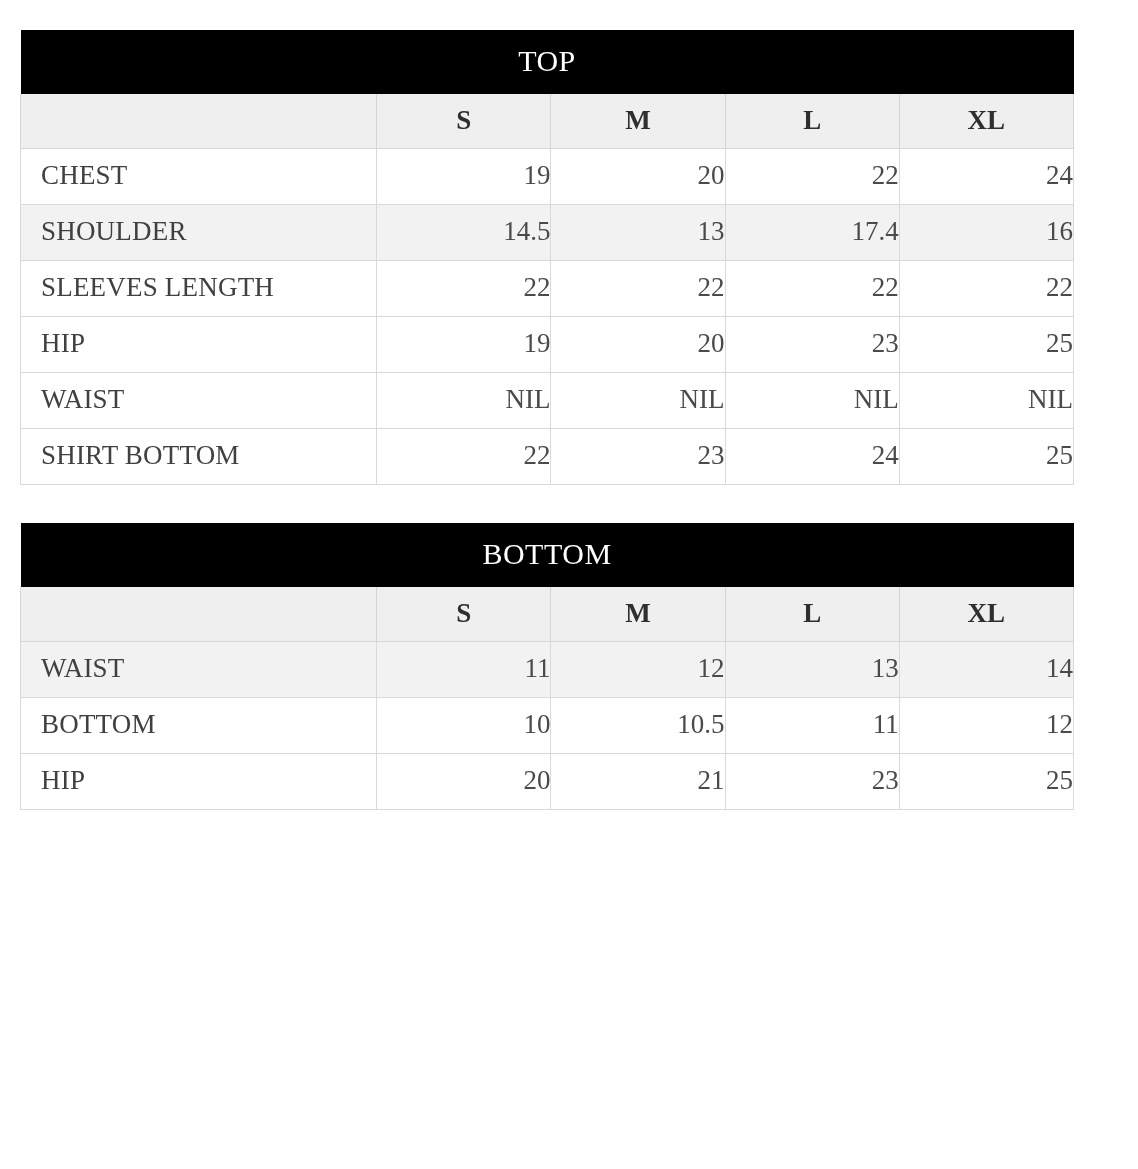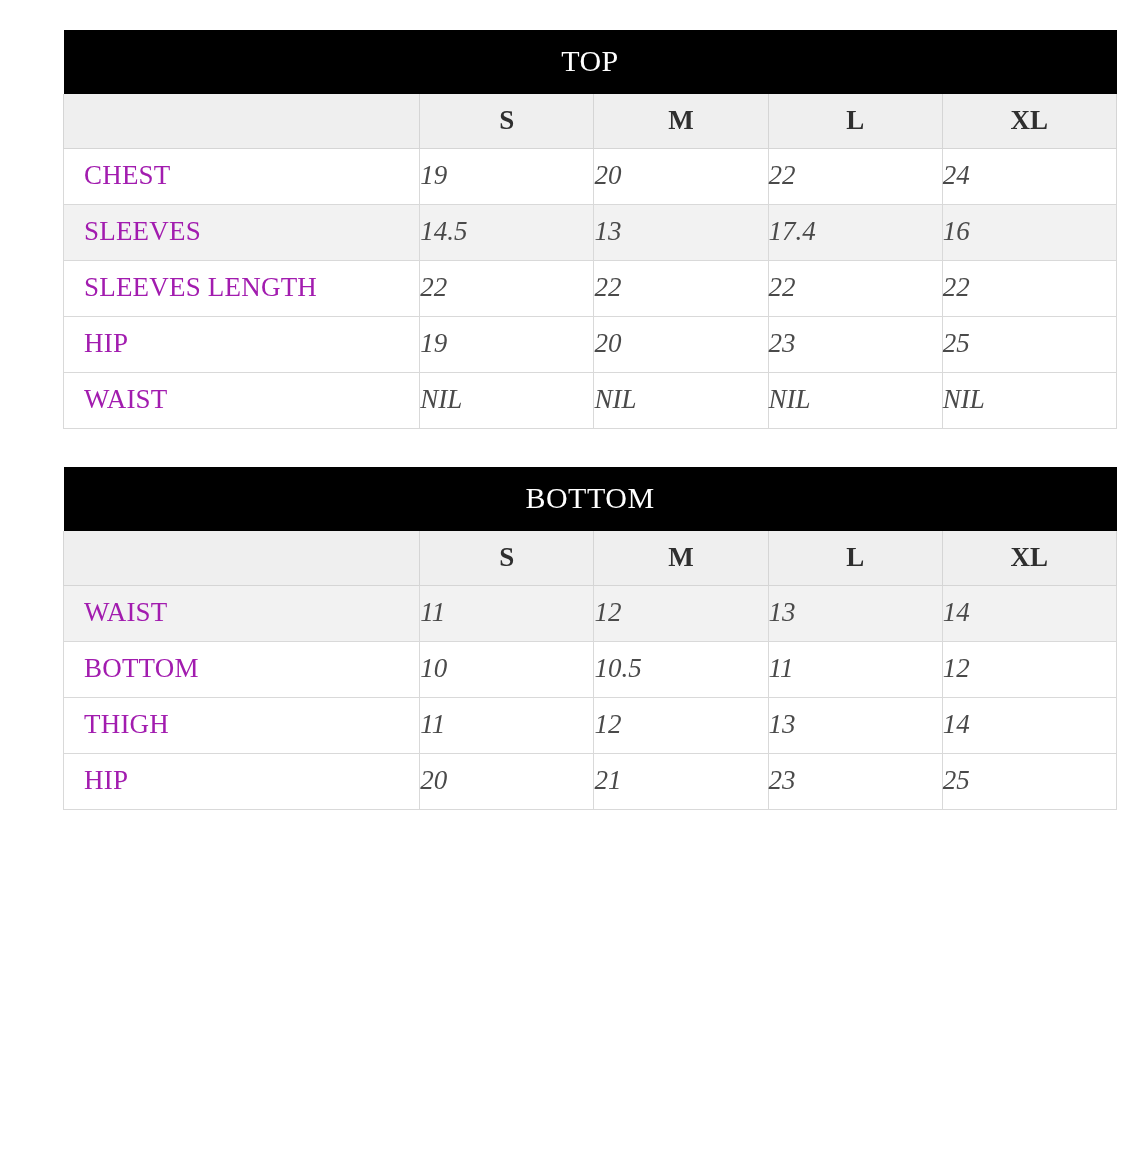"TOP" .page { padding: 30px 42px 0 63px -> 30px 42px 0 20px }
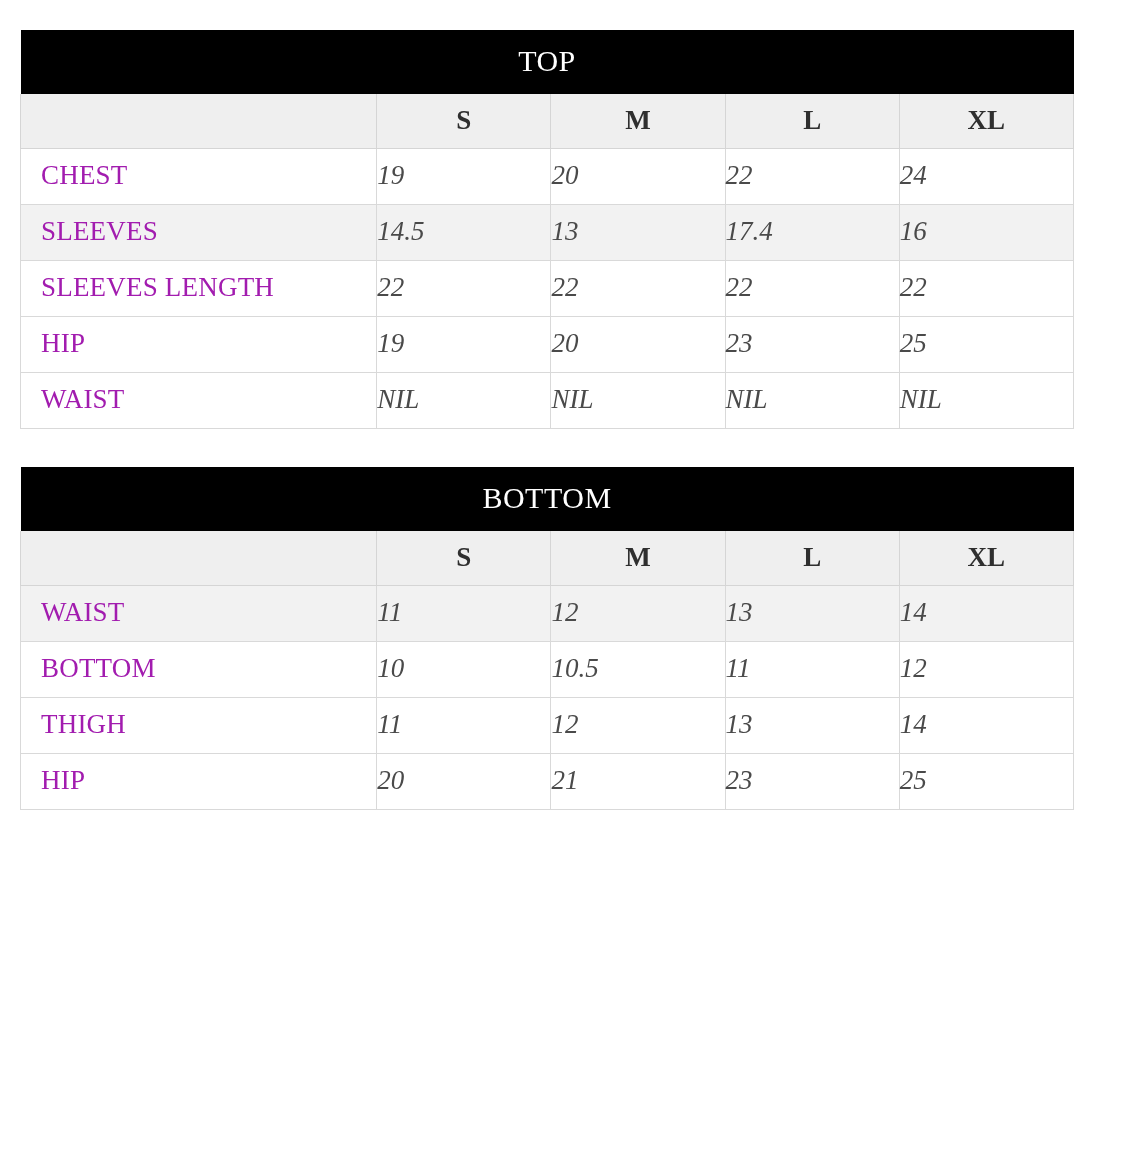"CHEST" td.label { color: #a21caf -> #404040 }
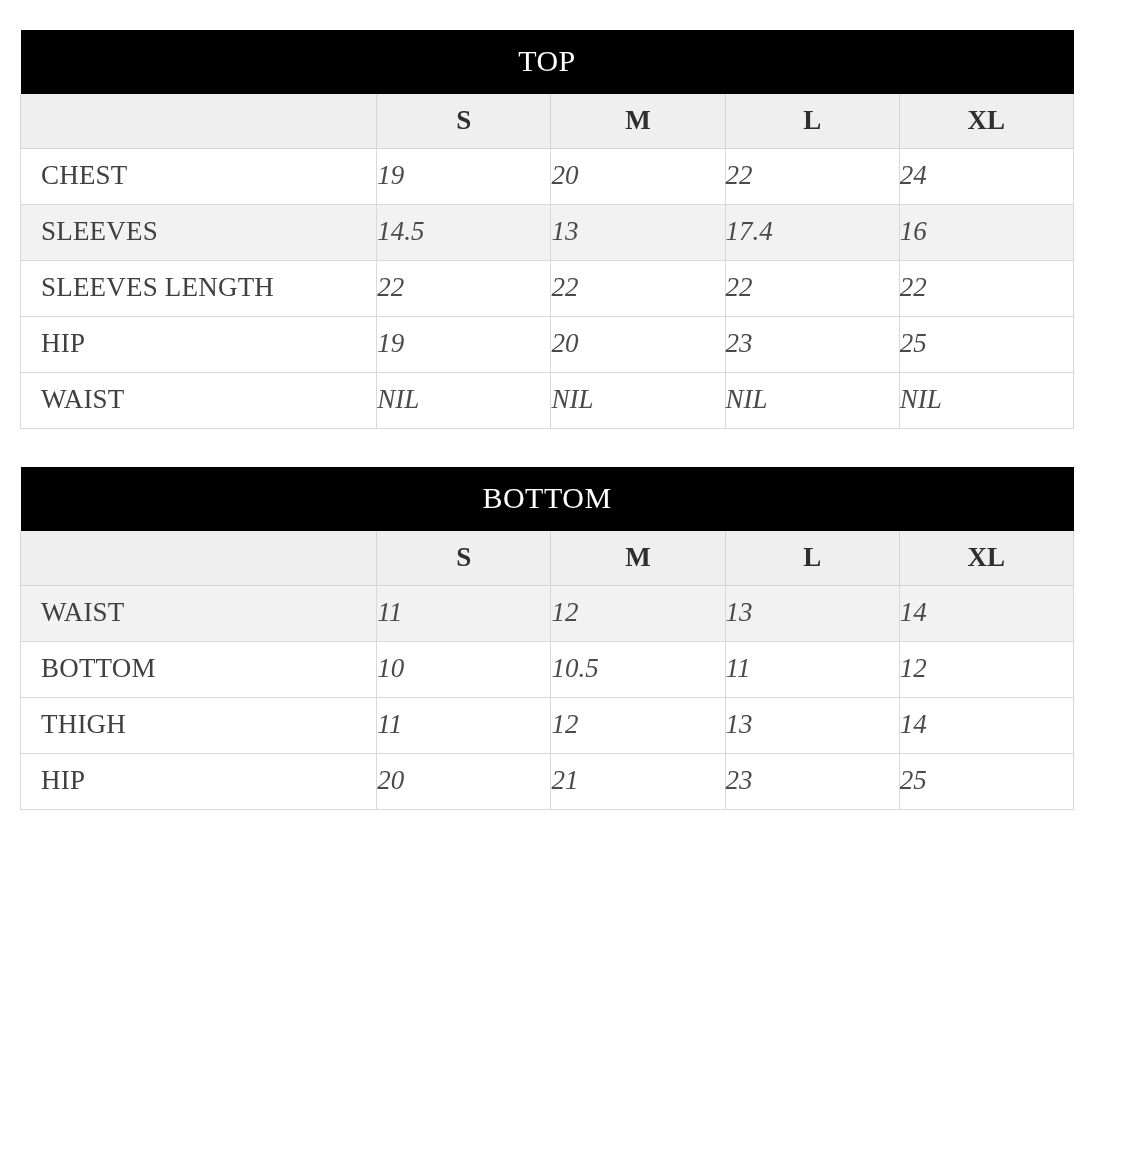"19" td.val { font-style: italic -> none; text-align: left -> right }
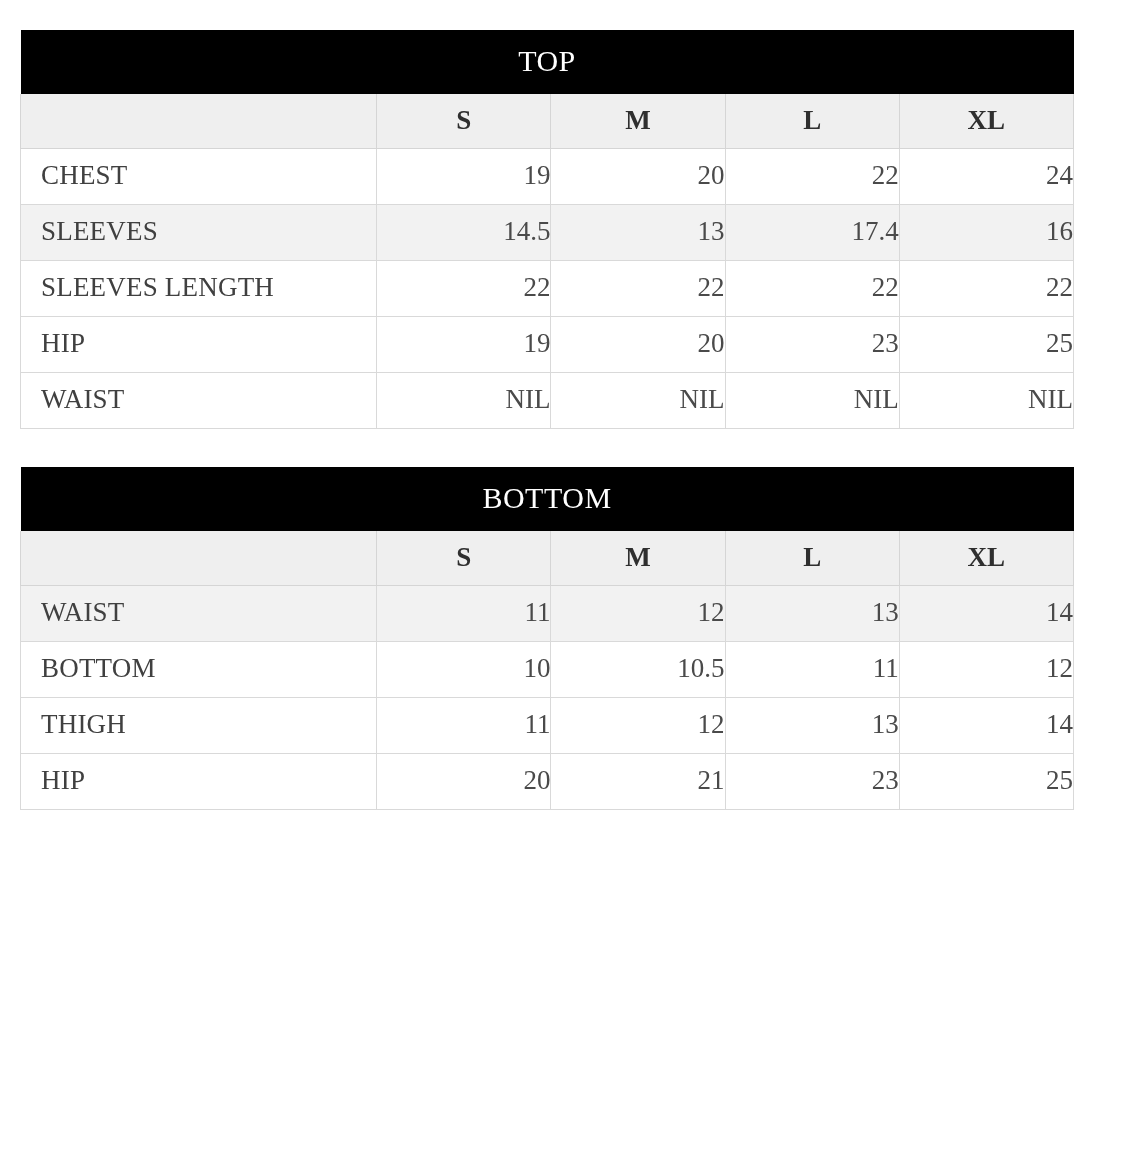"SLEEVES" td.label { text: SLEEVES -> SHOULDER }
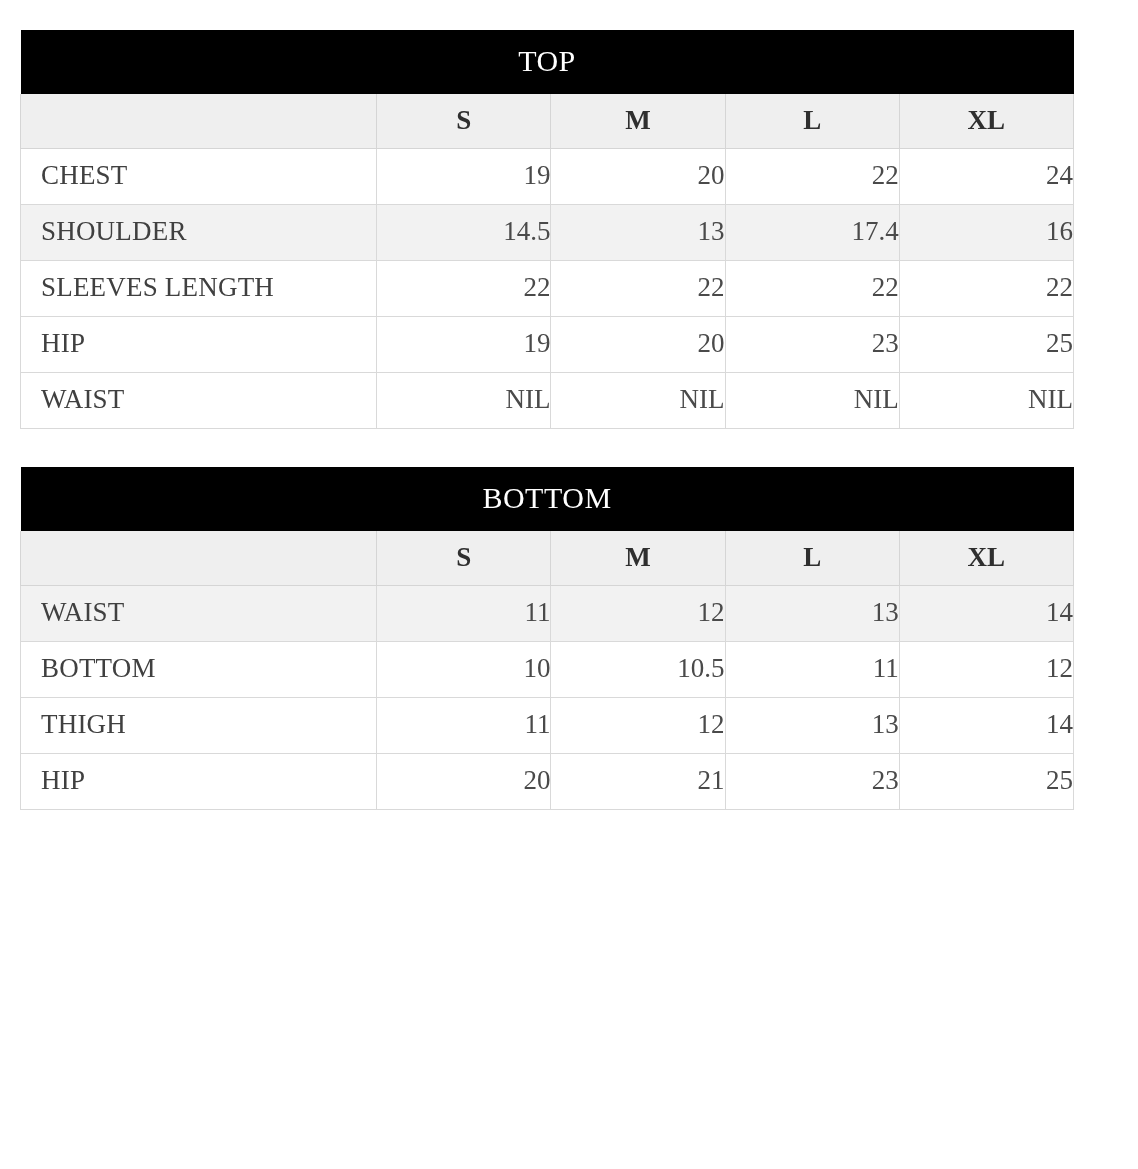"SHIRT BOTTOM" tr.plain { html: none -> <tr> <td>SHIRT BOTTOM</td> <td>22</td> <td>23</td> <td>24</td> <td>25</td> </tr> }
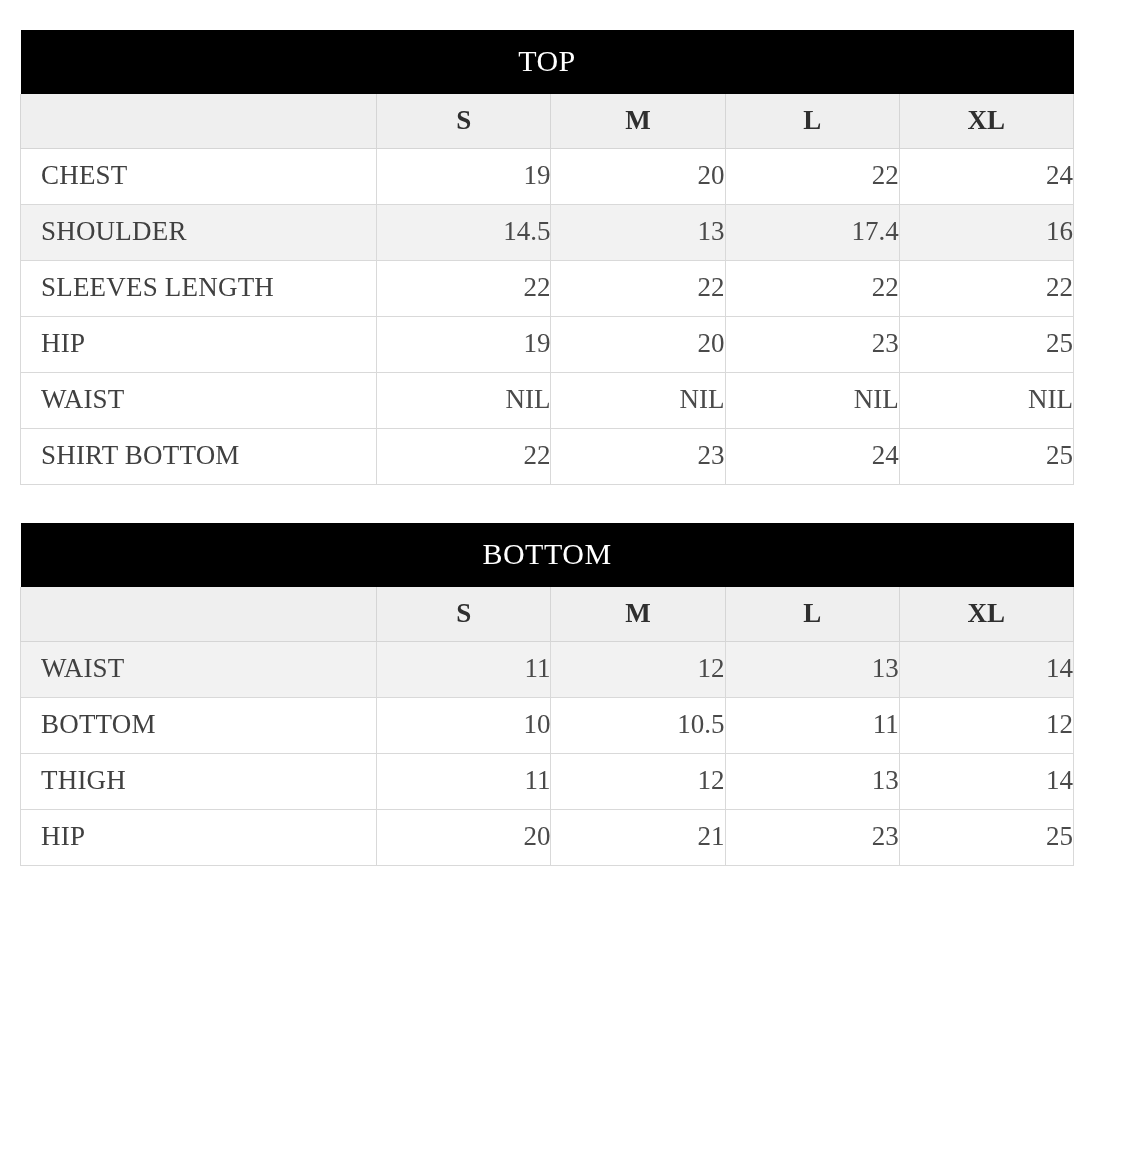"THIGH" tr.plain { html: <tr> <td>THIGH</td> <td>11</td> <td>12</td> <td>13</td> <td>14</td> </tr> -> none }
